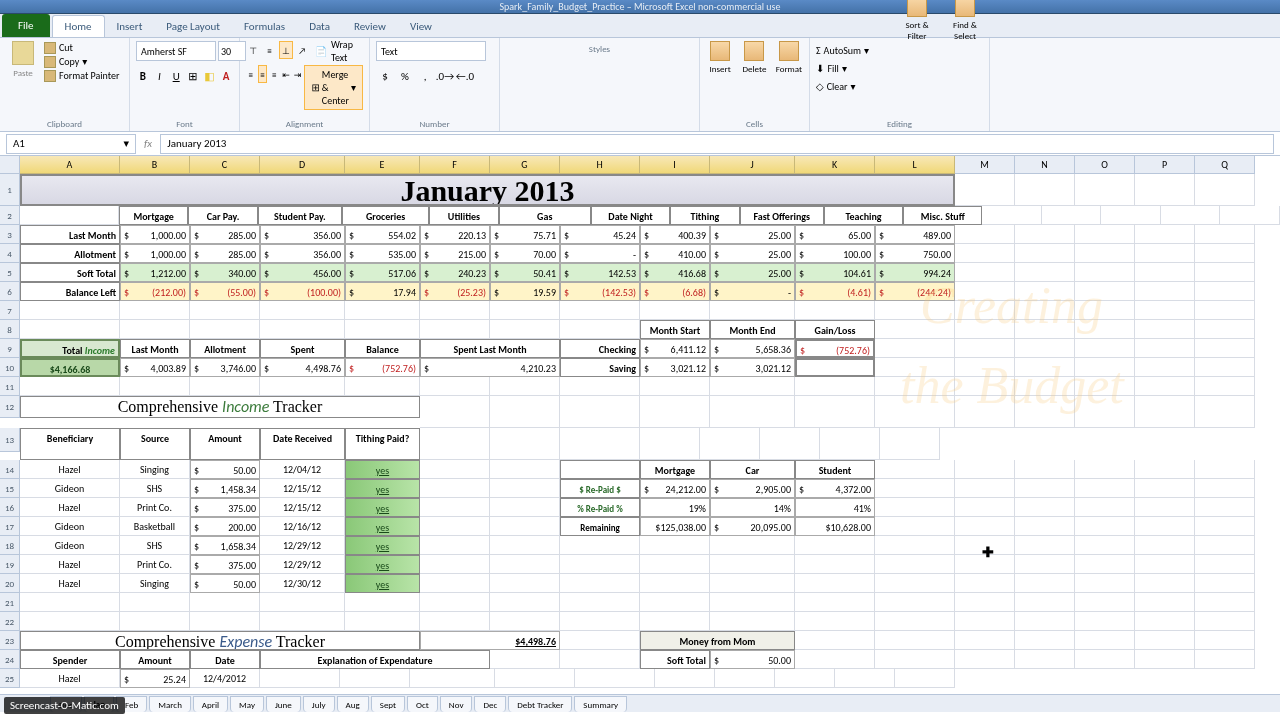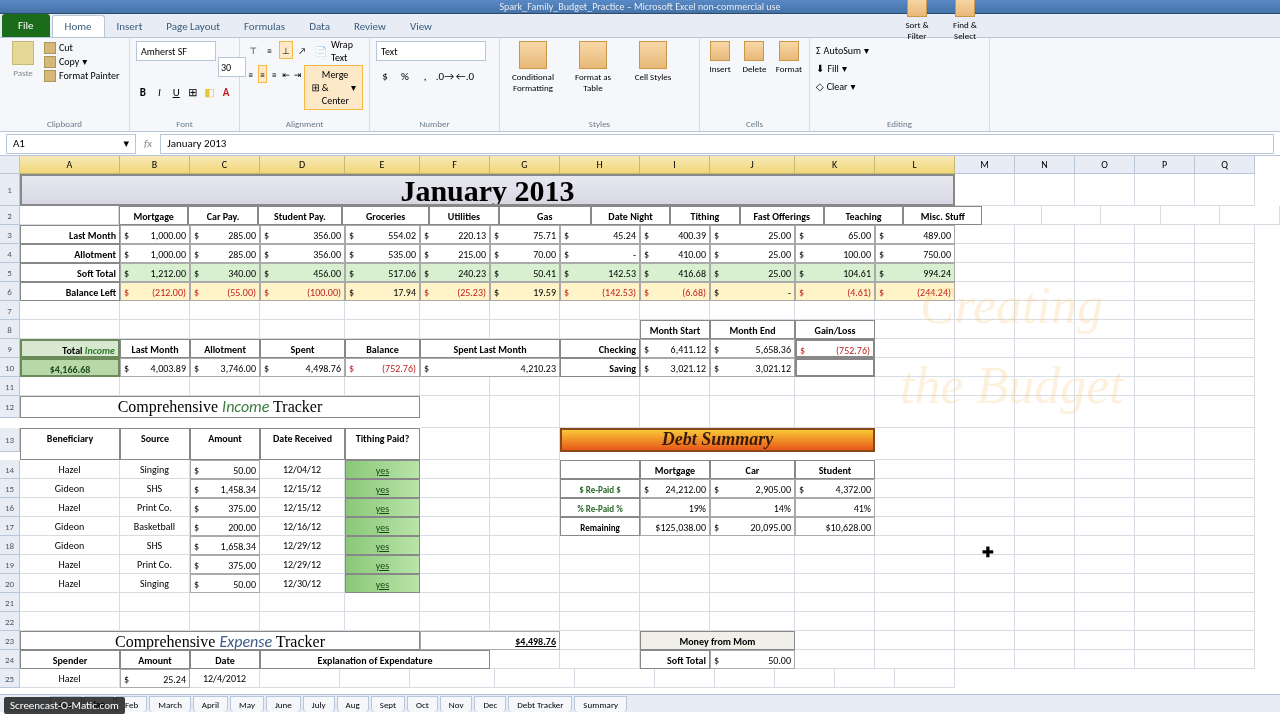"30" .font-size { margin-top: 16px -> none }
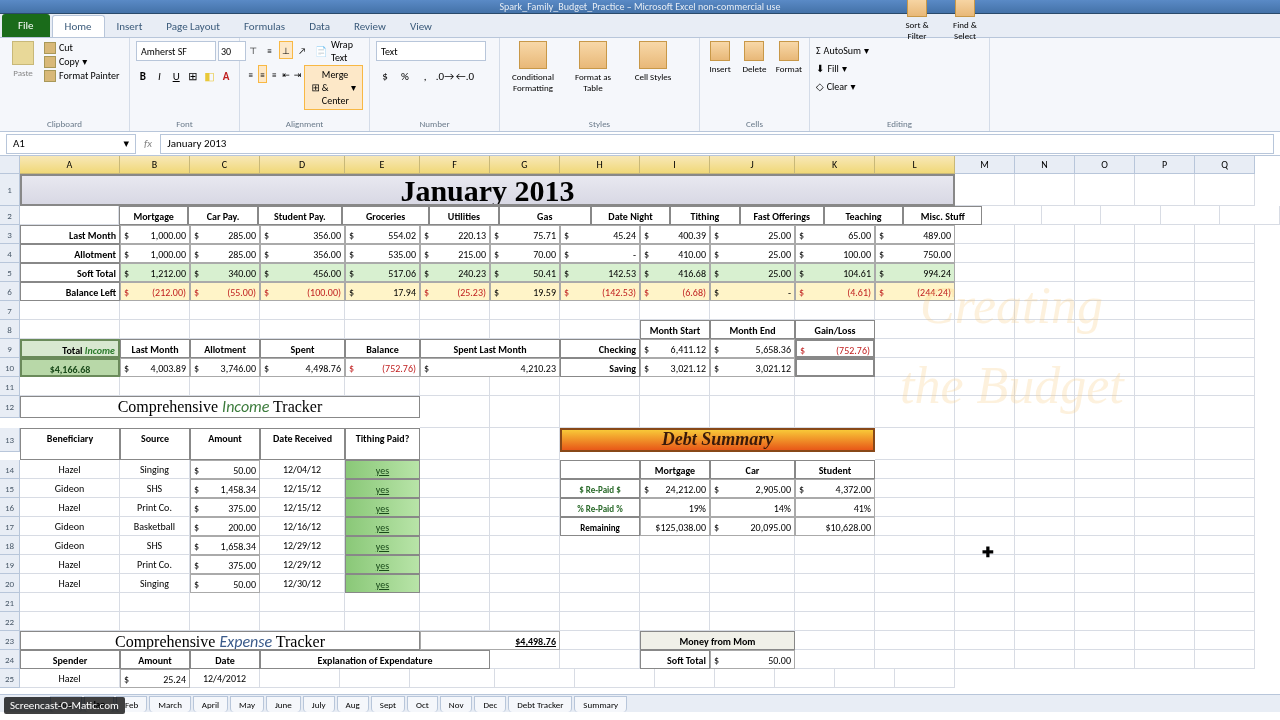"Conditional Formatting" div.style-btns { html: <div> <div> <div></div> <span>Conditional Formatting</span> </div> <div> <div></div> <span>Format as Table</span> </div> <div> <div></div> <span>Cell Styles</span> </div> </div> -> none }
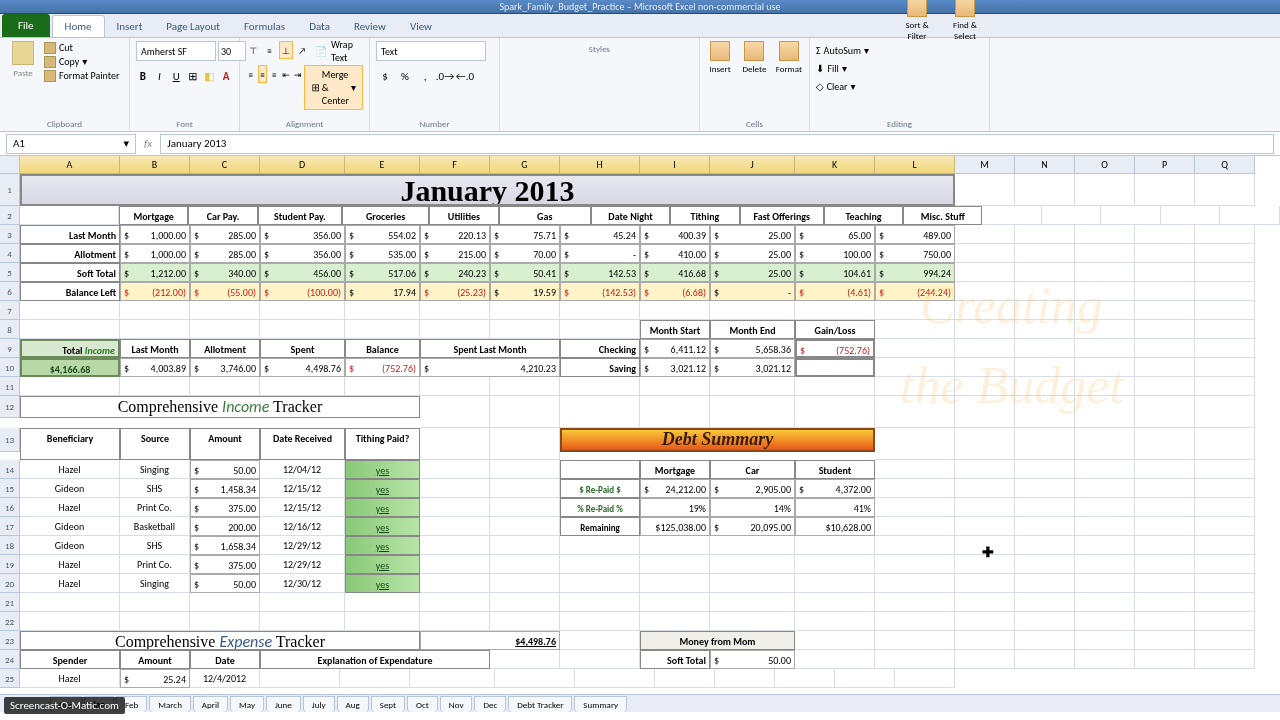"Debt Summary" div.cell { html: <div>Debt Summary</div> -> none }
